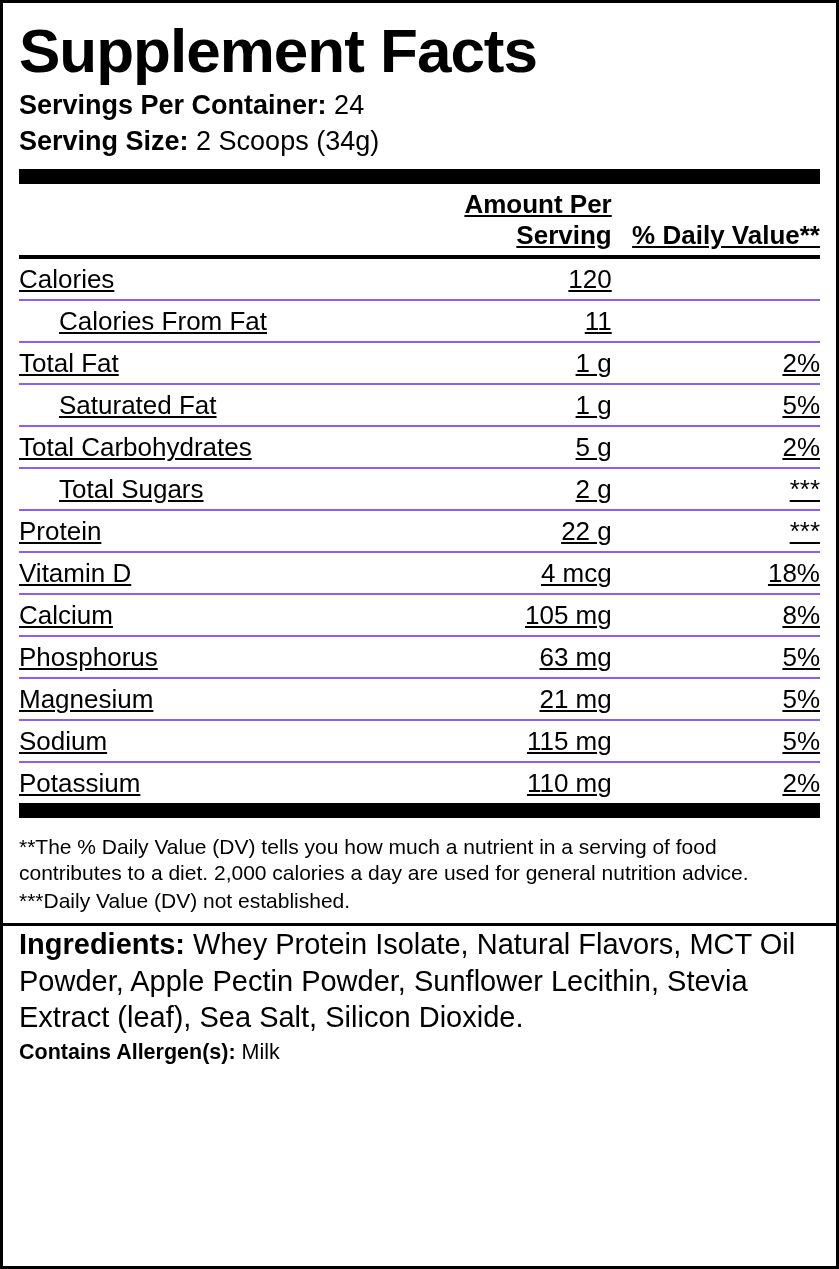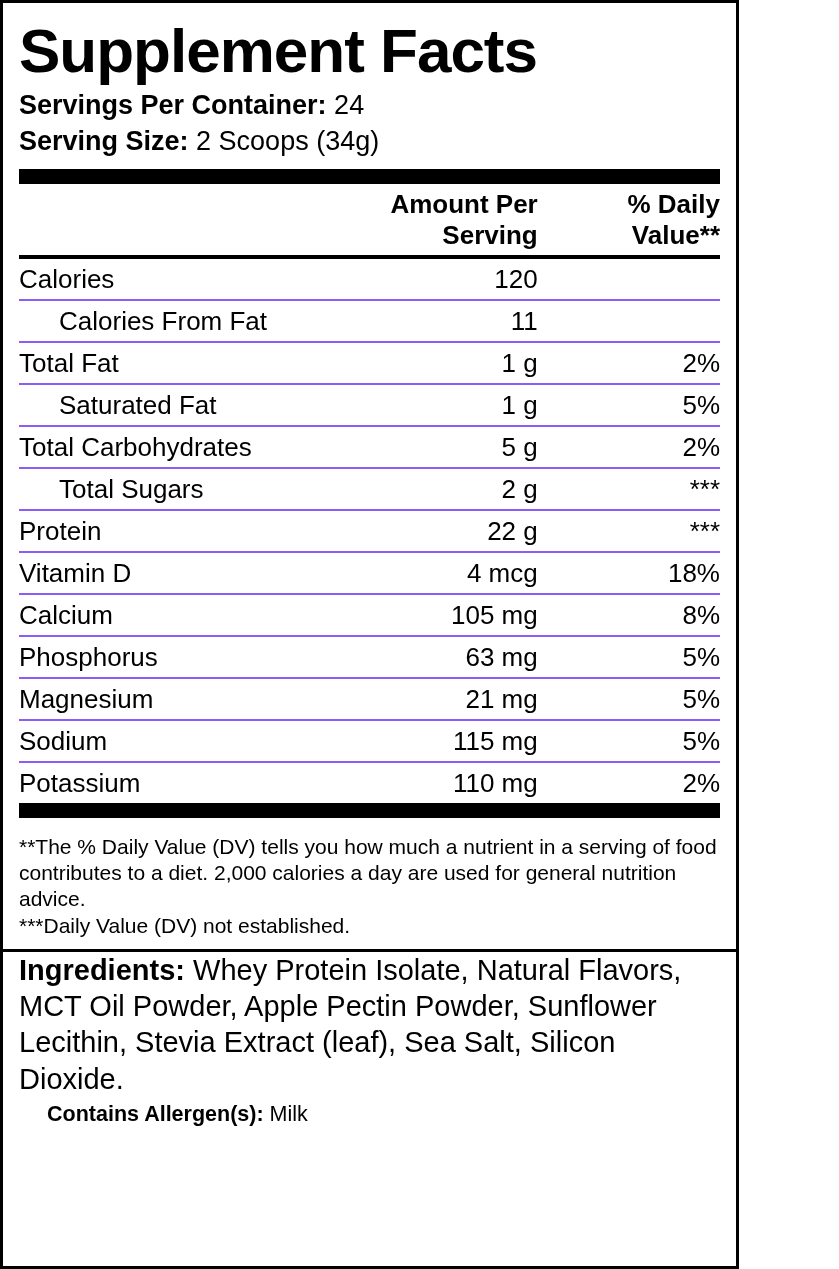"Supplement Facts" .panel { width: 739px -> 839px }
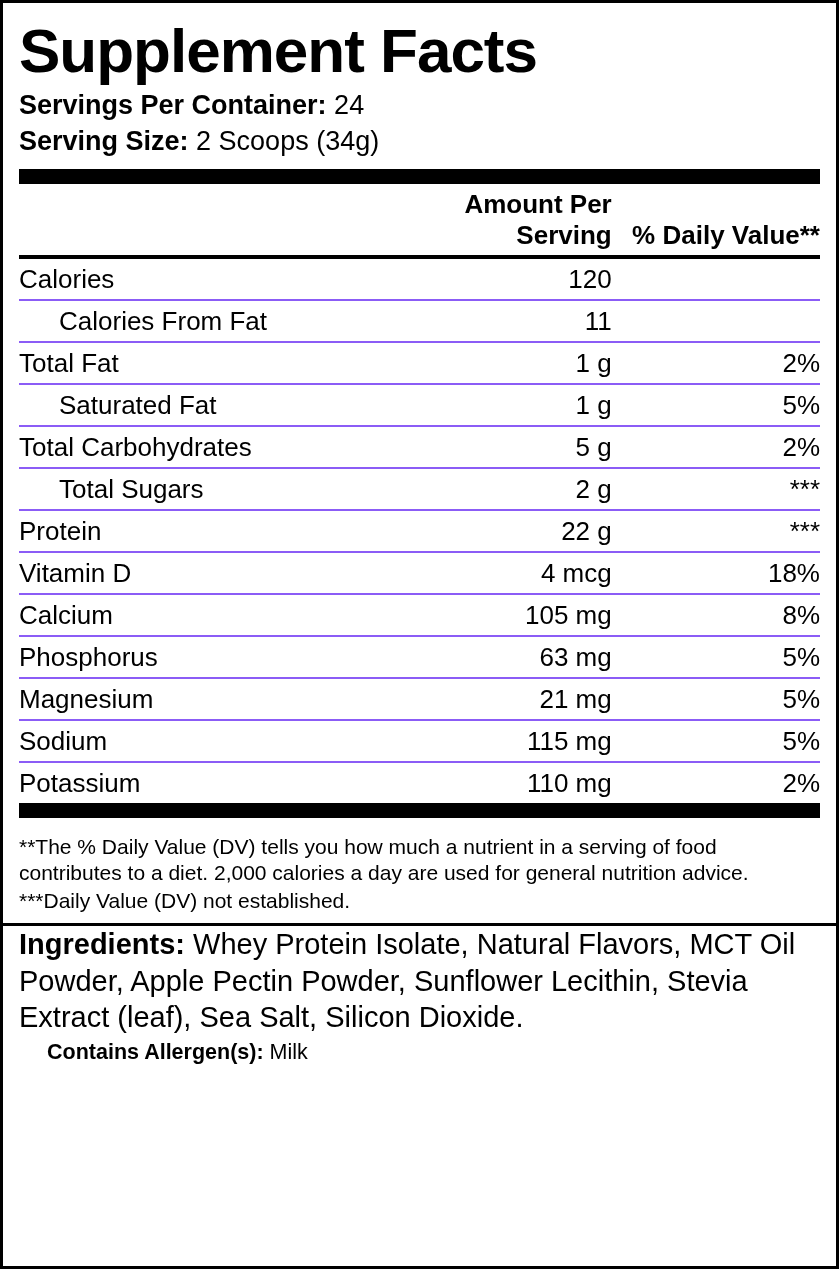"Amount Per Serving" table.facts td, table.facts th { text-decoration: none -> underline }
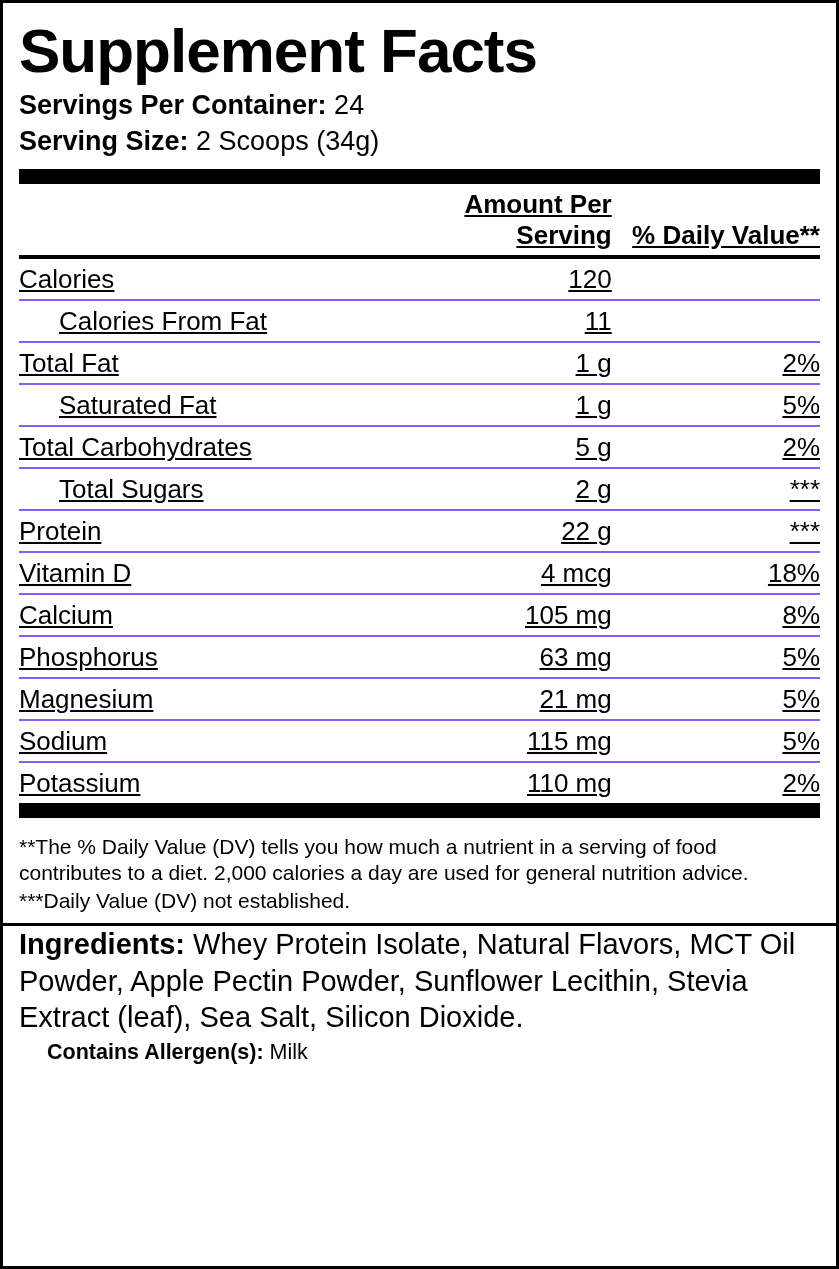"Contains Allergen(s): Milk" .allergens { margin-left: 28px -> none }
